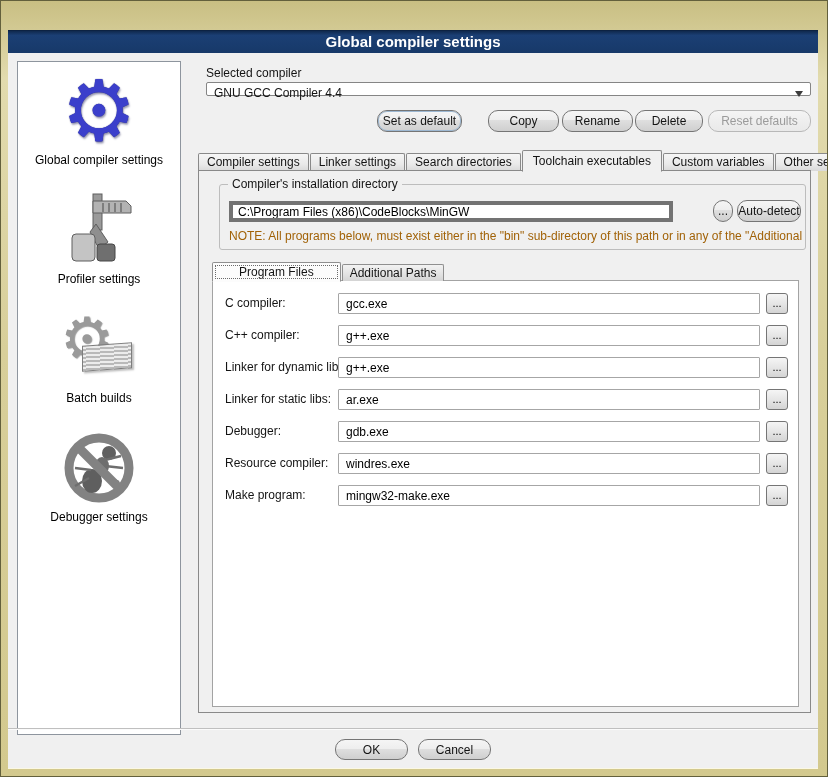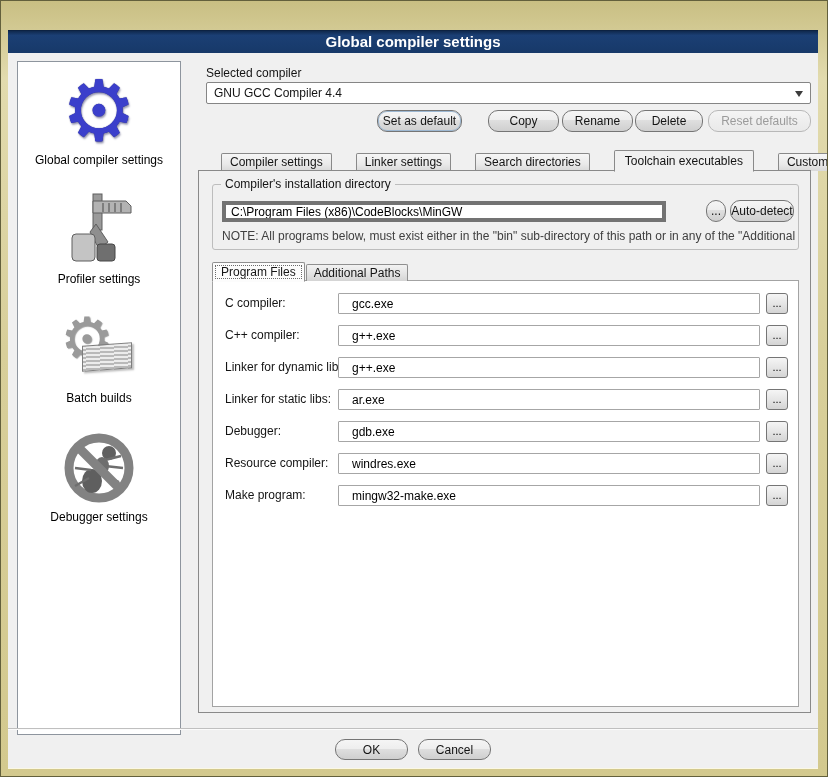"GNU GCC Compiler 4.4" .combo { height: 22px -> 14px }
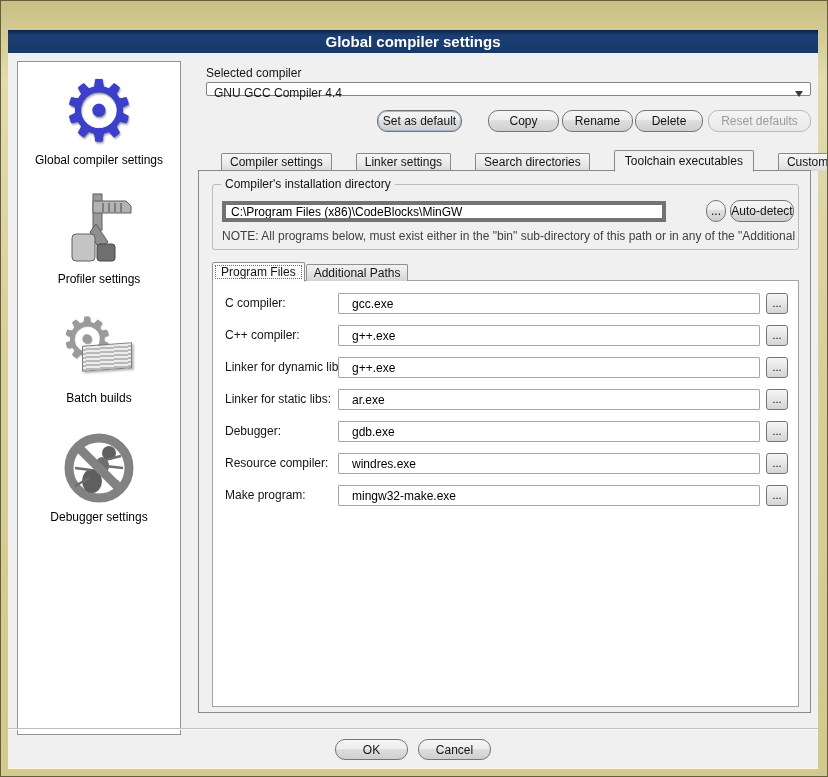"Compiler settings" .tab { margin-left: 23px -> none }
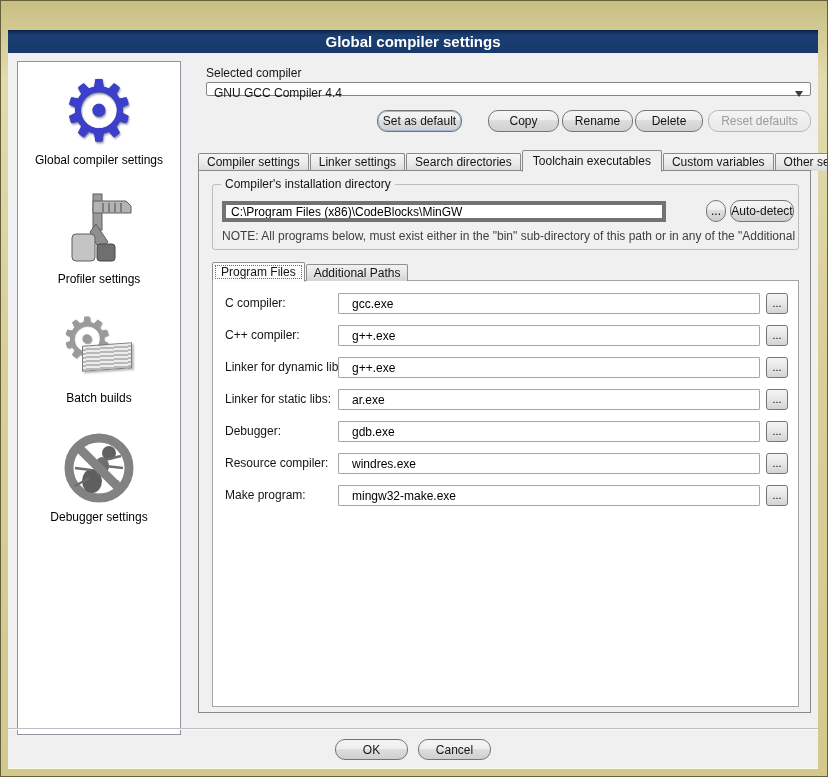"Compiler's installation directory" .groupbox { left: 13px -> 20px }
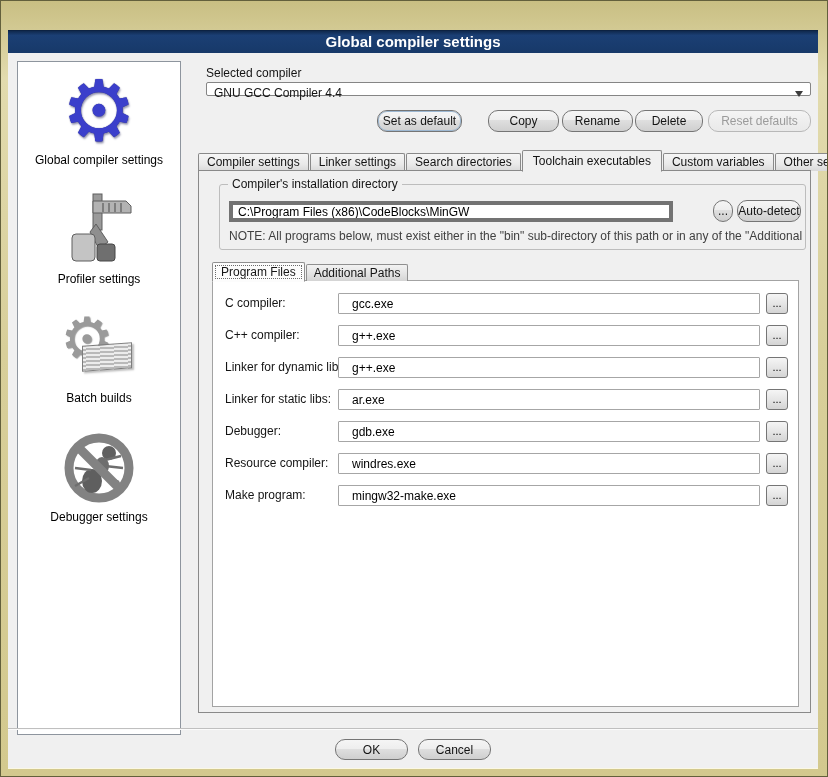"NOTE: All programs below, must" .note { color: #404040 -> #a16207 }
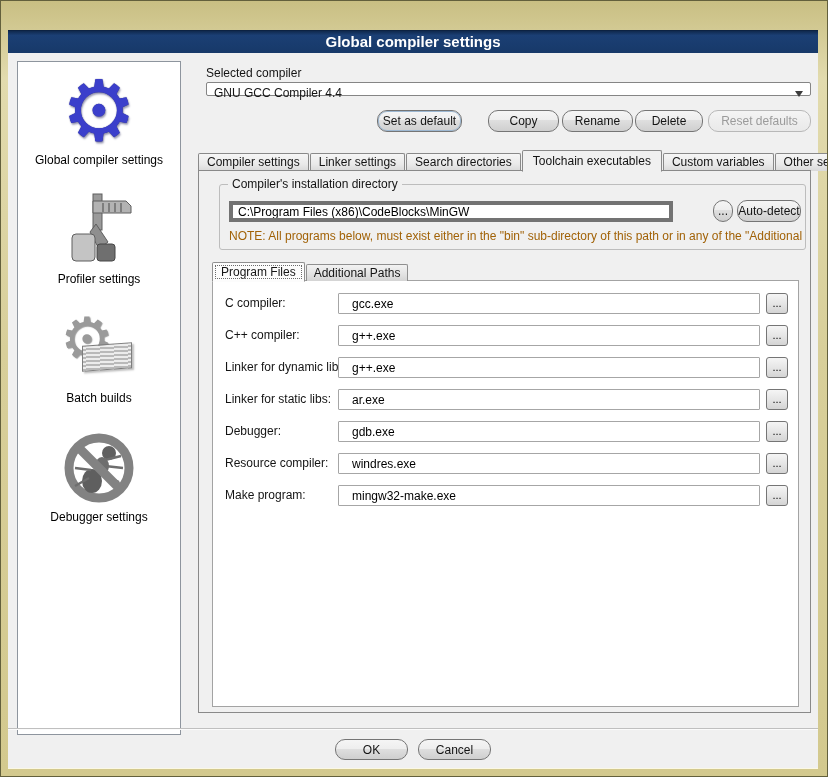"Program Files" .subtab.active { padding: 0 8px -> 0 26px }
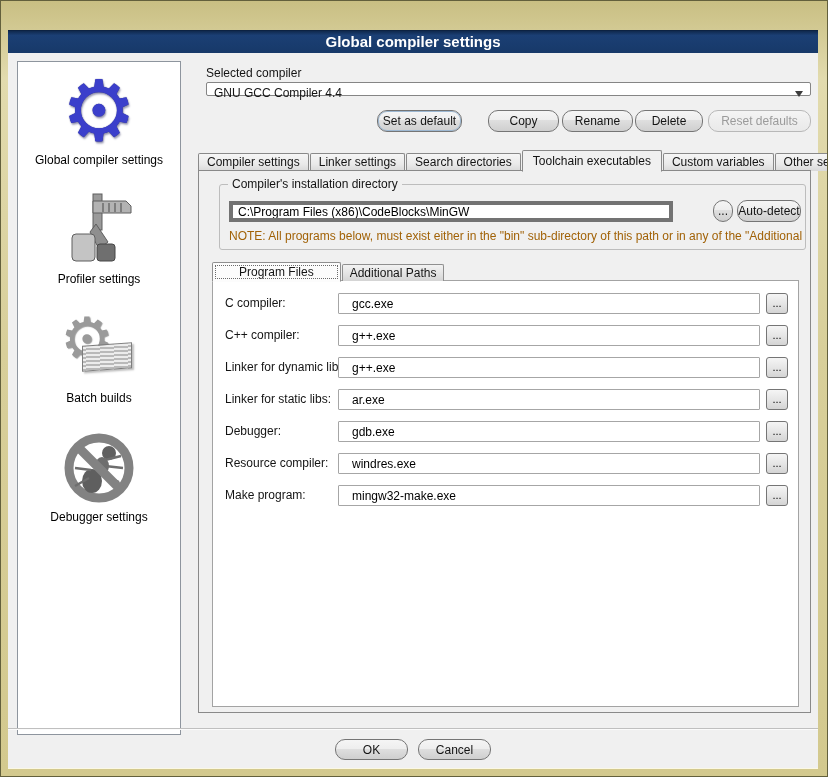"gcc.exe" .frow-input { padding: 0 13px -> 0 7px }
